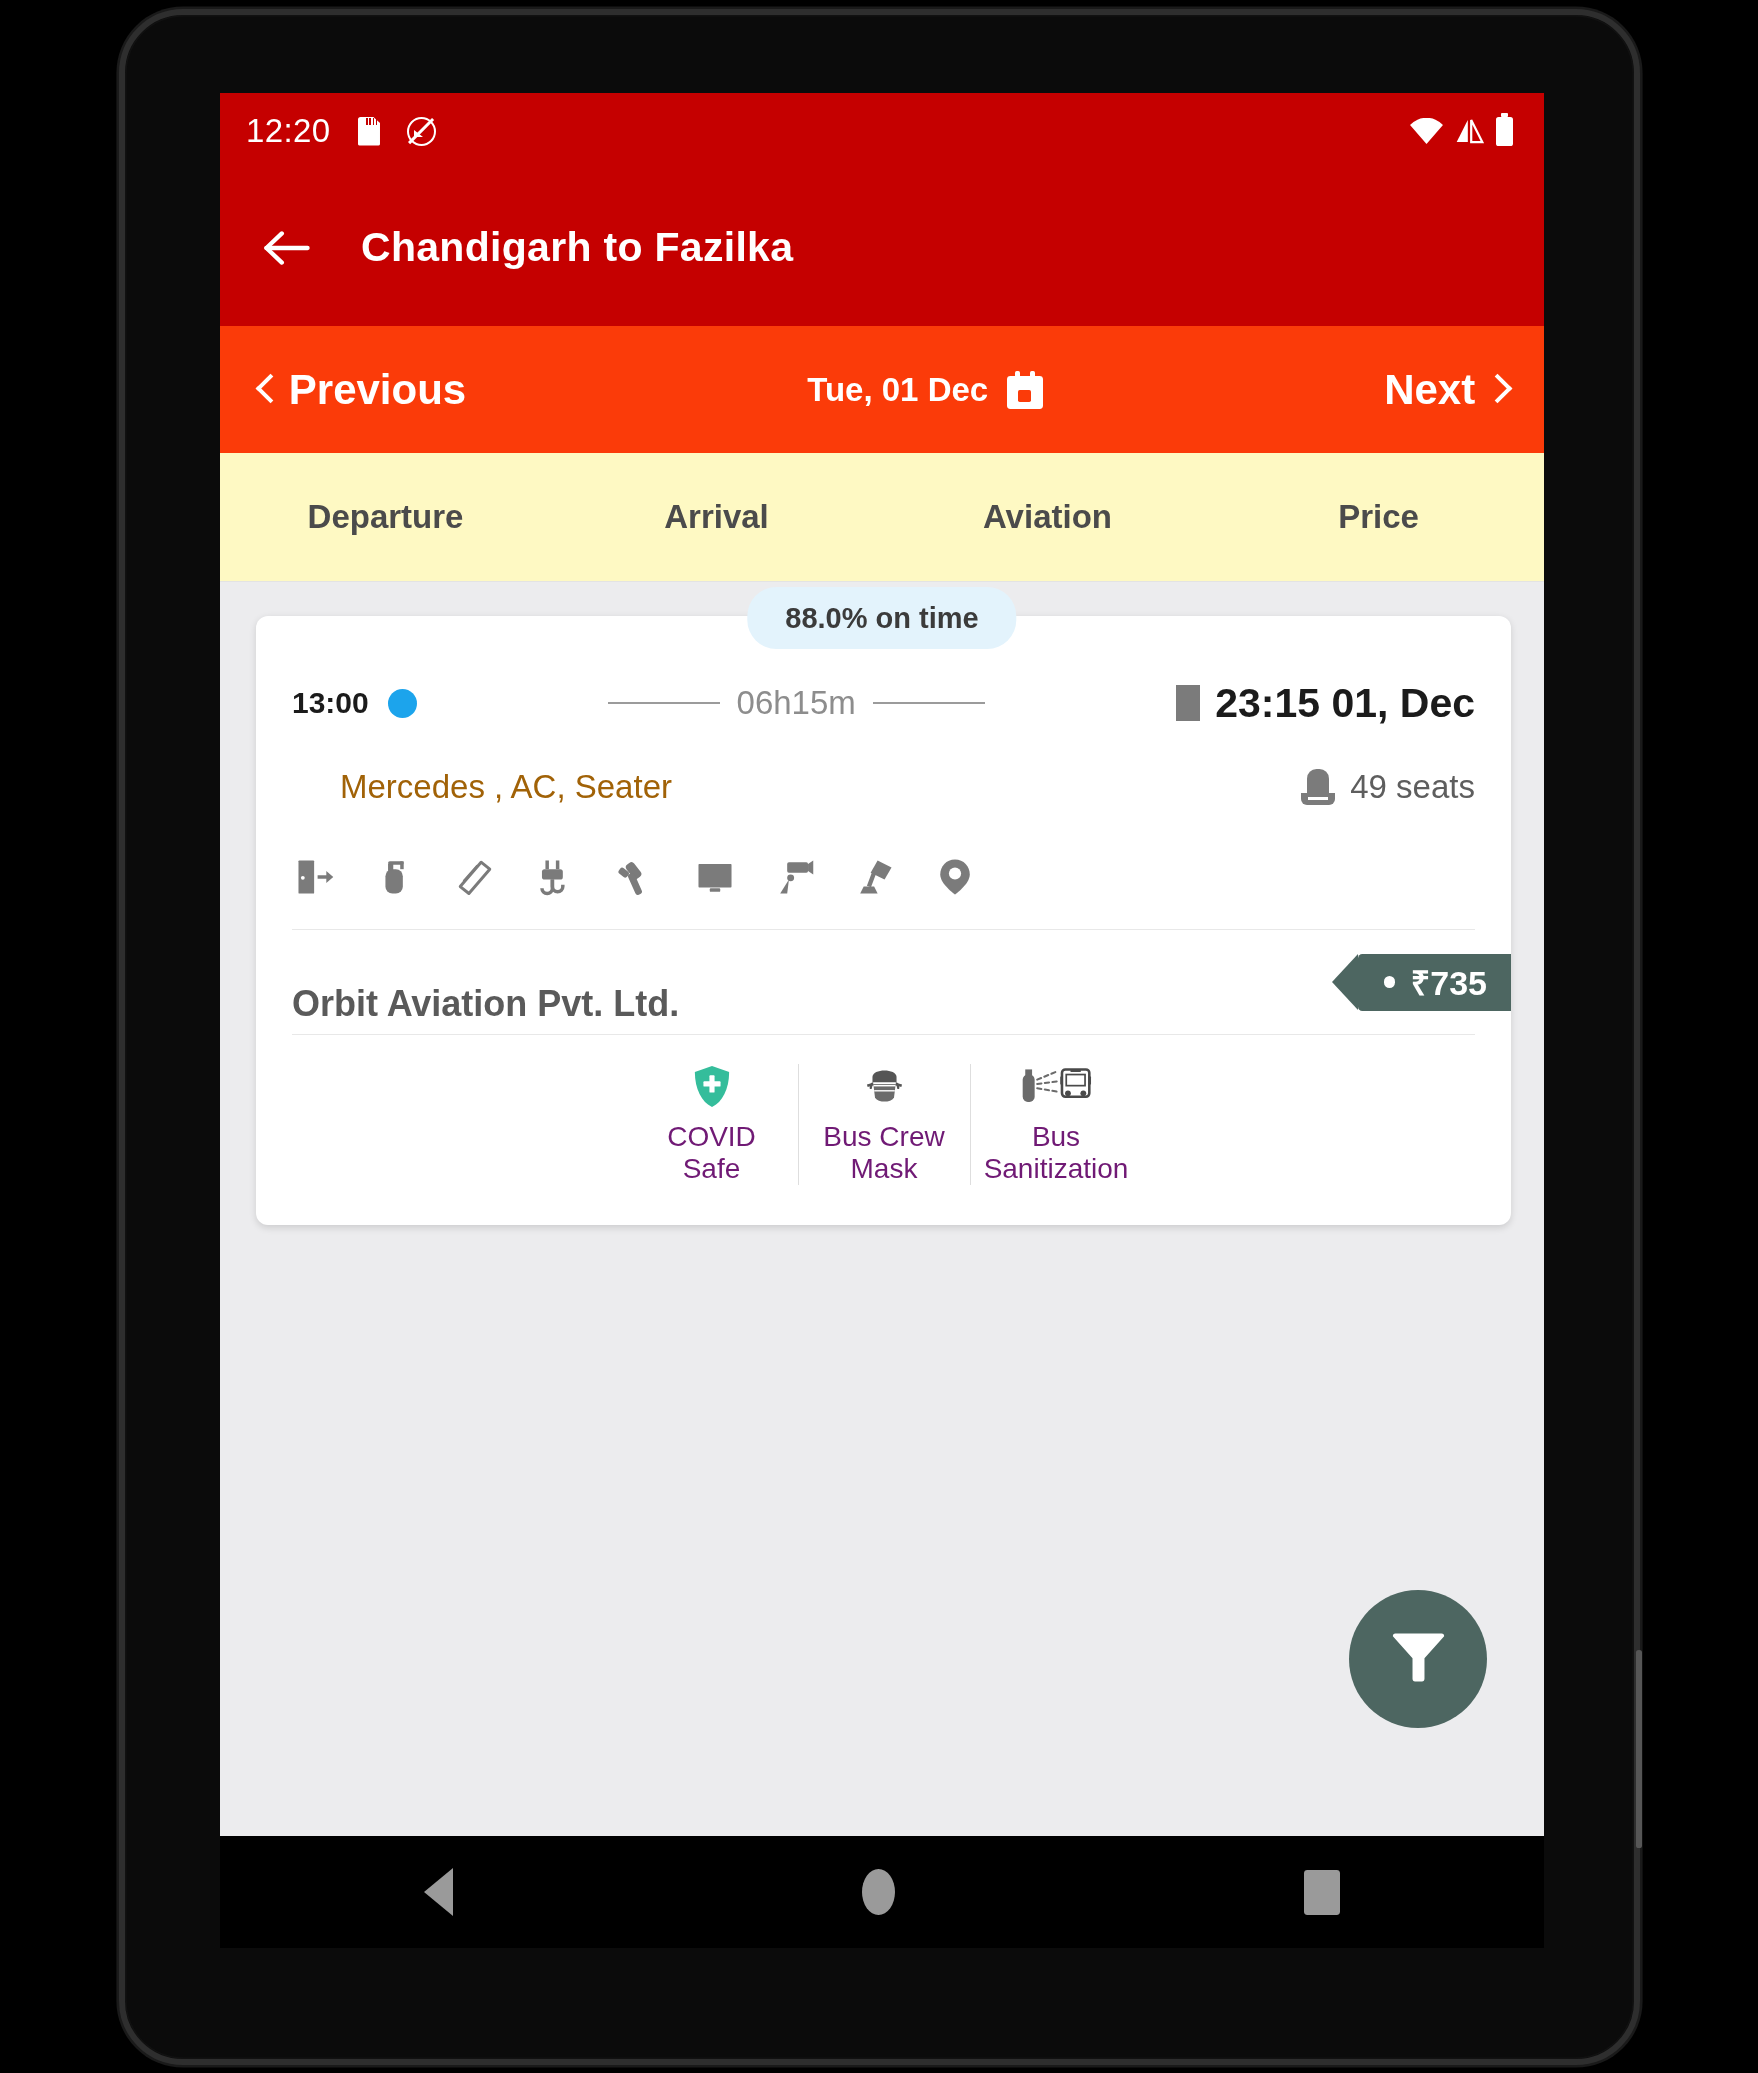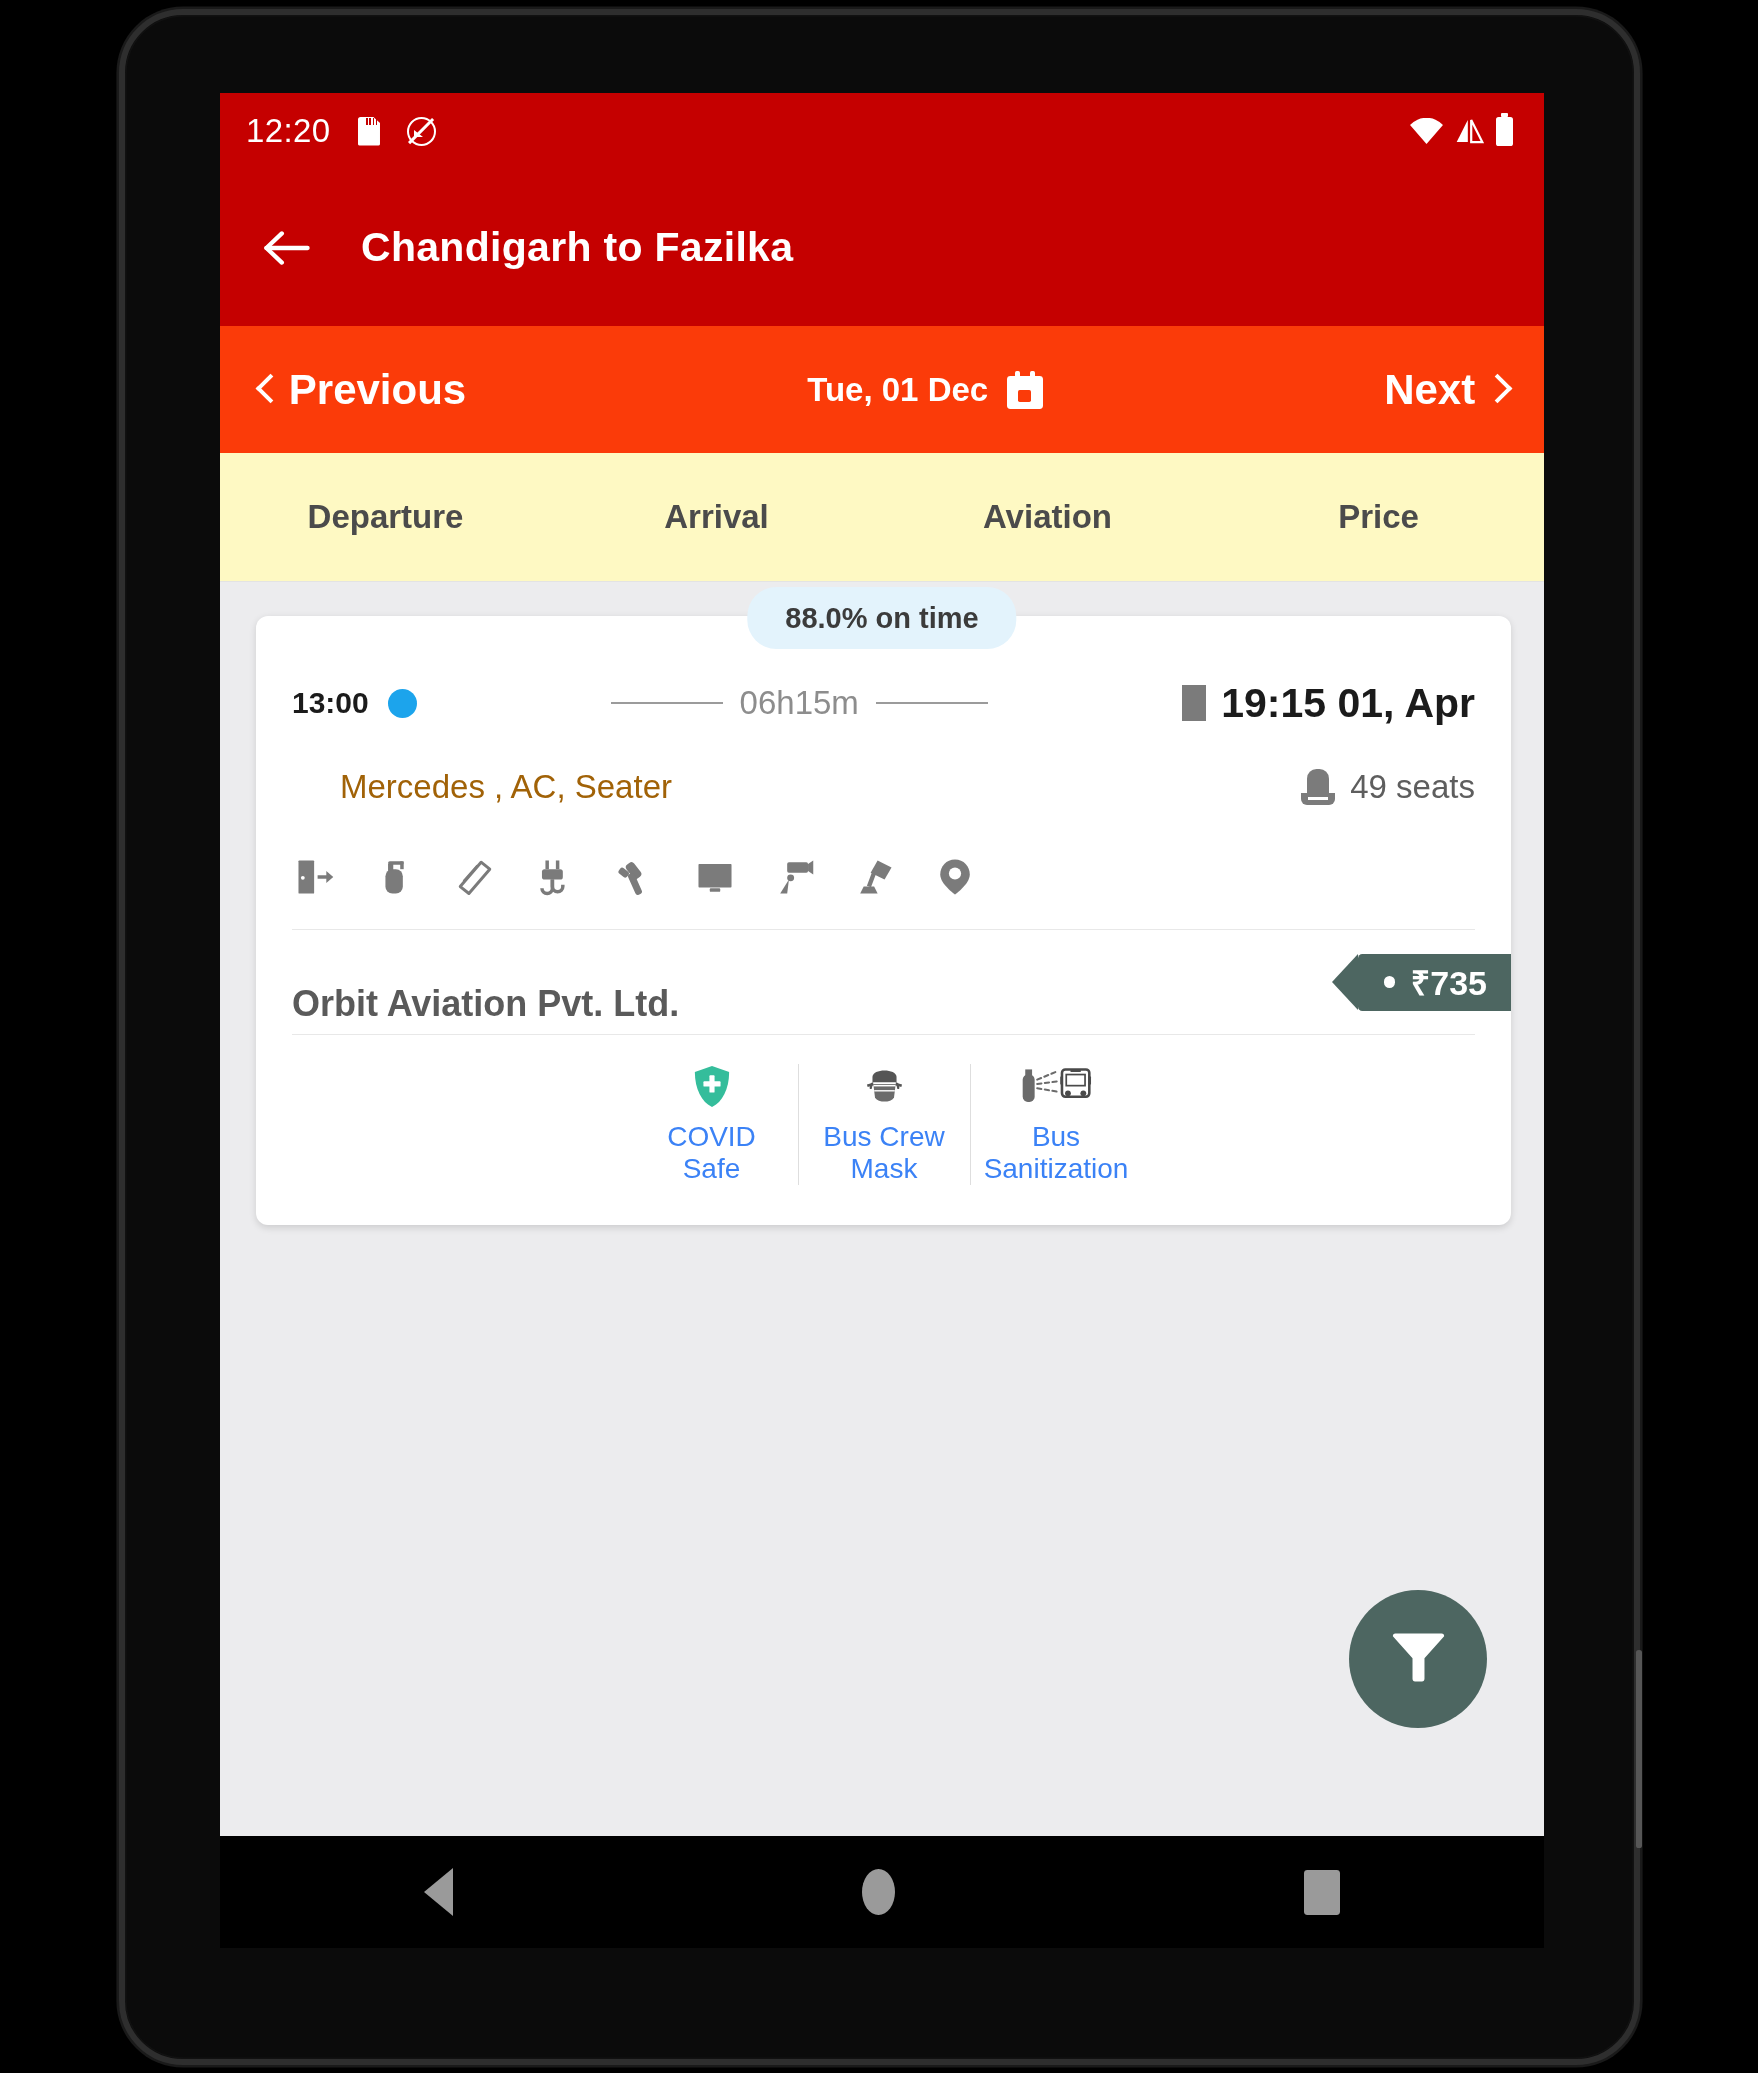"19:15 01, Apr" span.arr-time { text: 19:15 01, Apr -> 23:15 01, Dec }
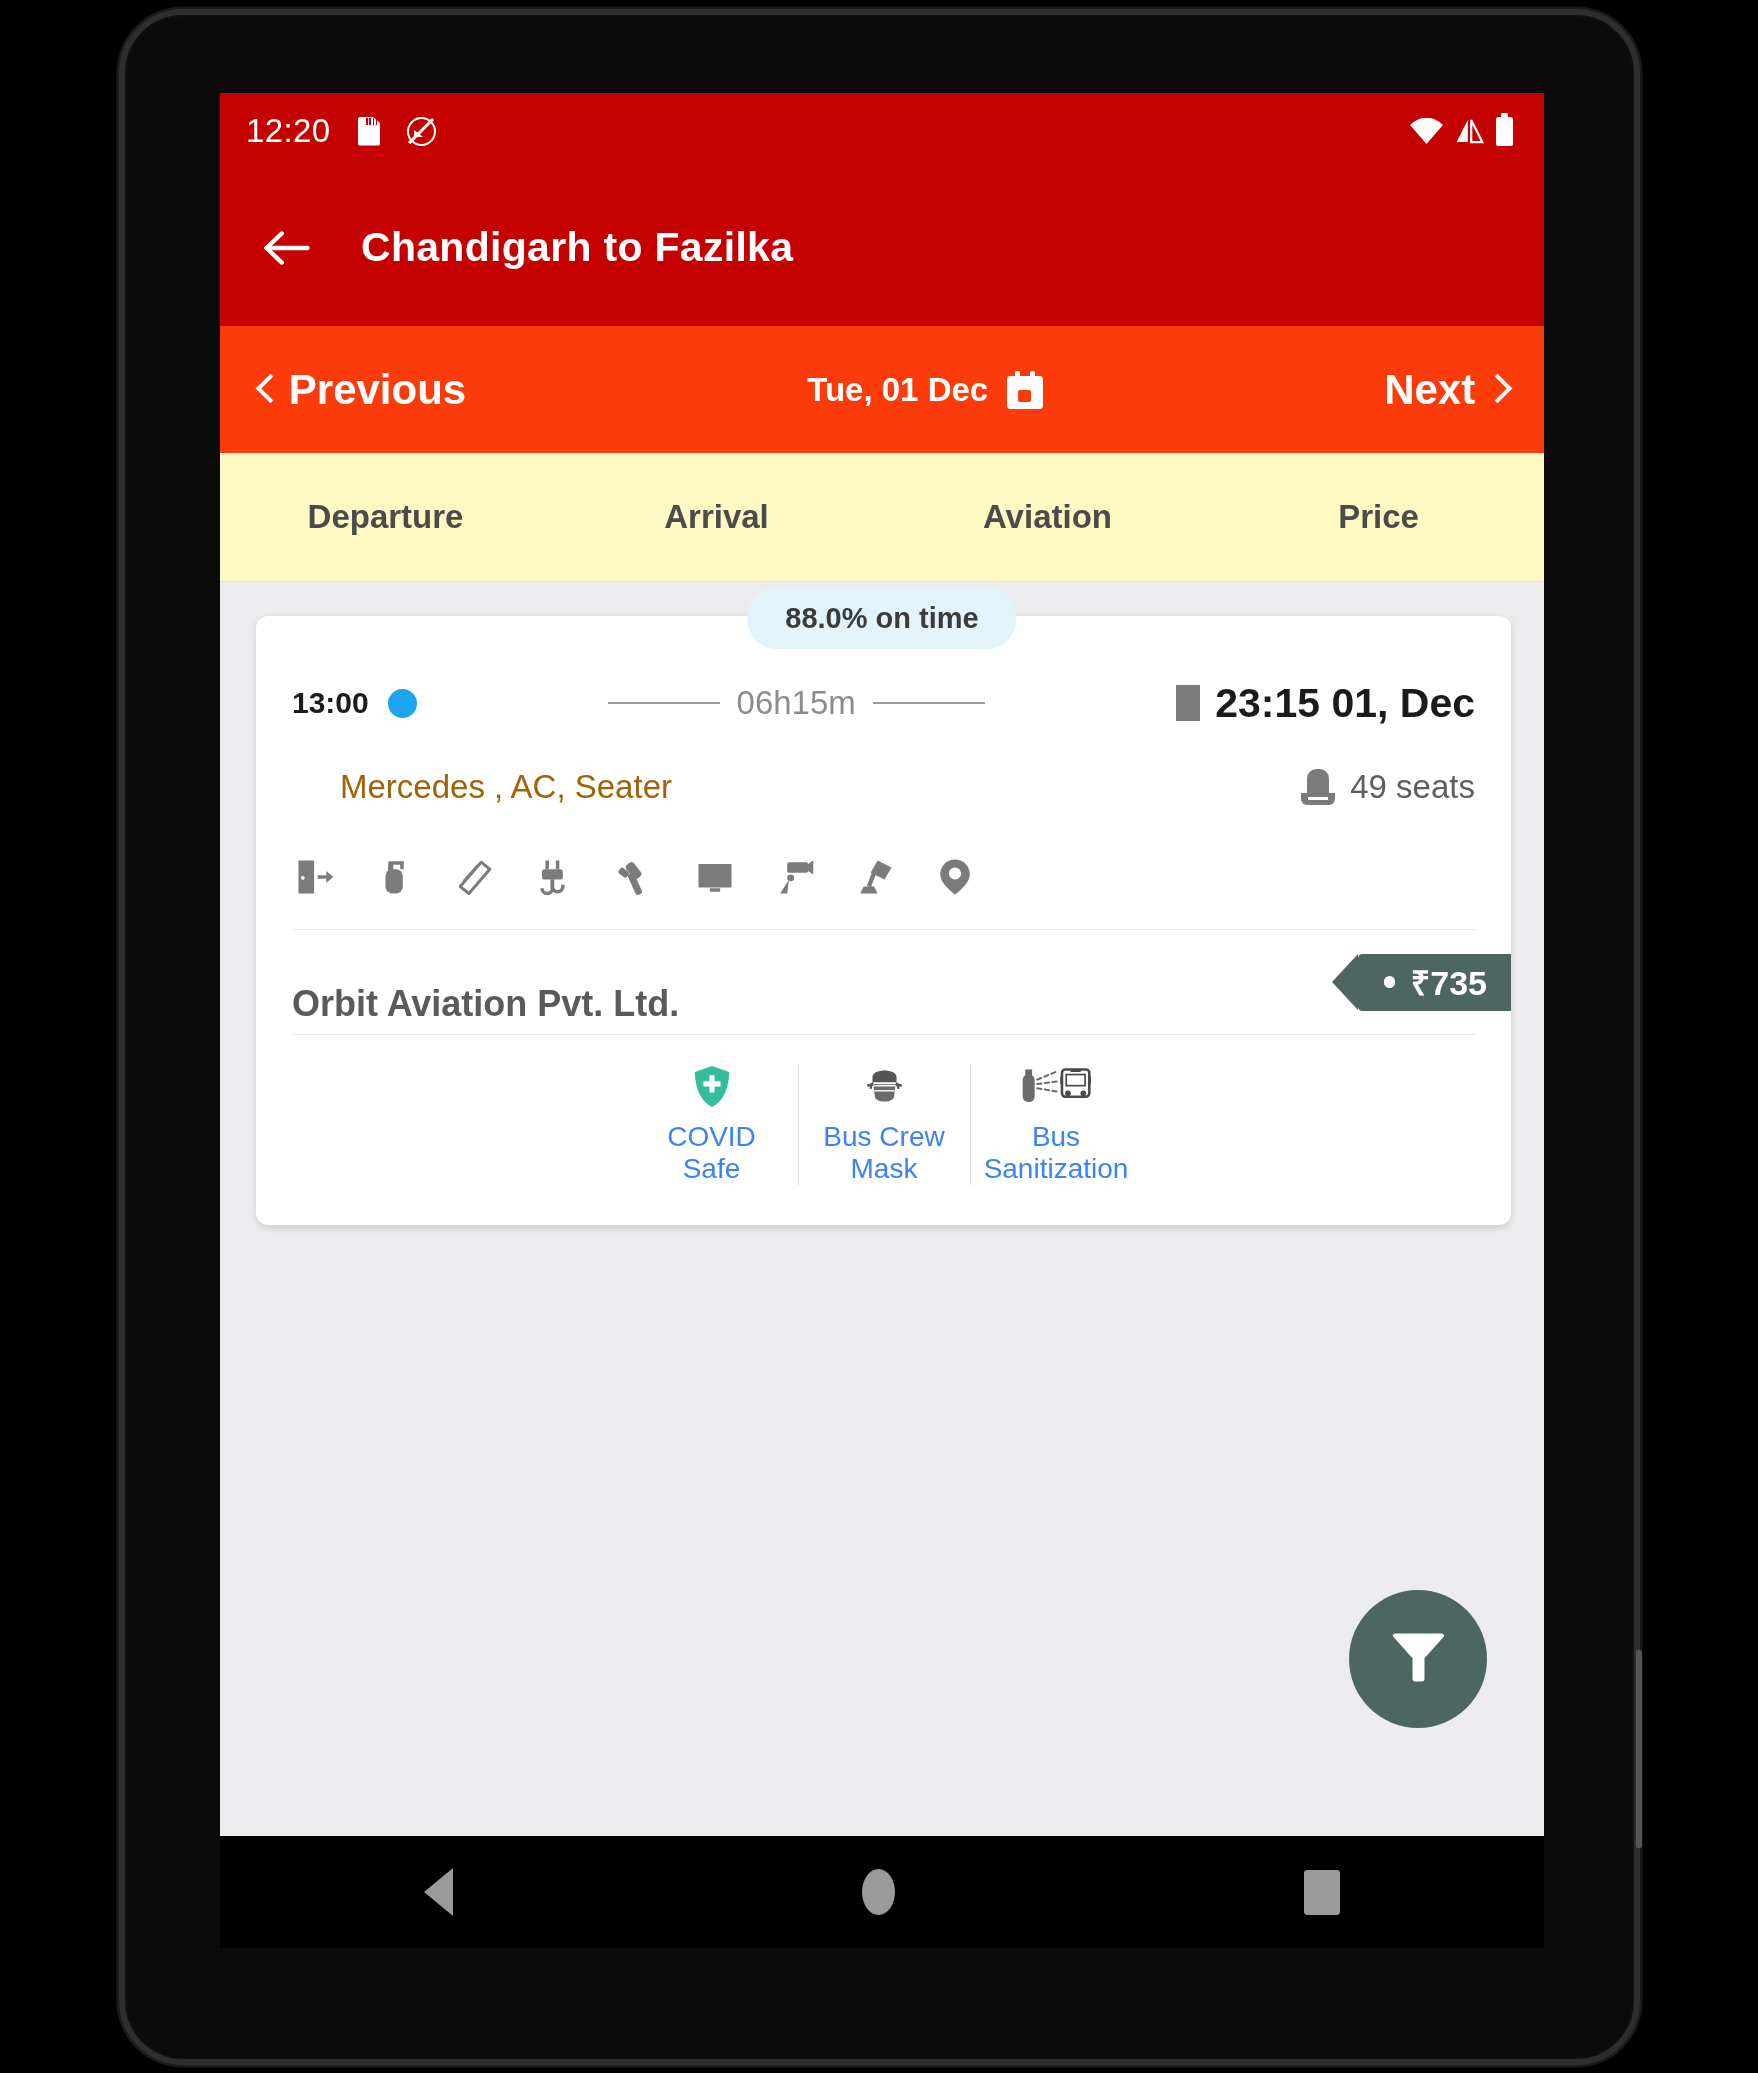"COVID" .covid-label { color: #3b82f6 -> #701a75 }
